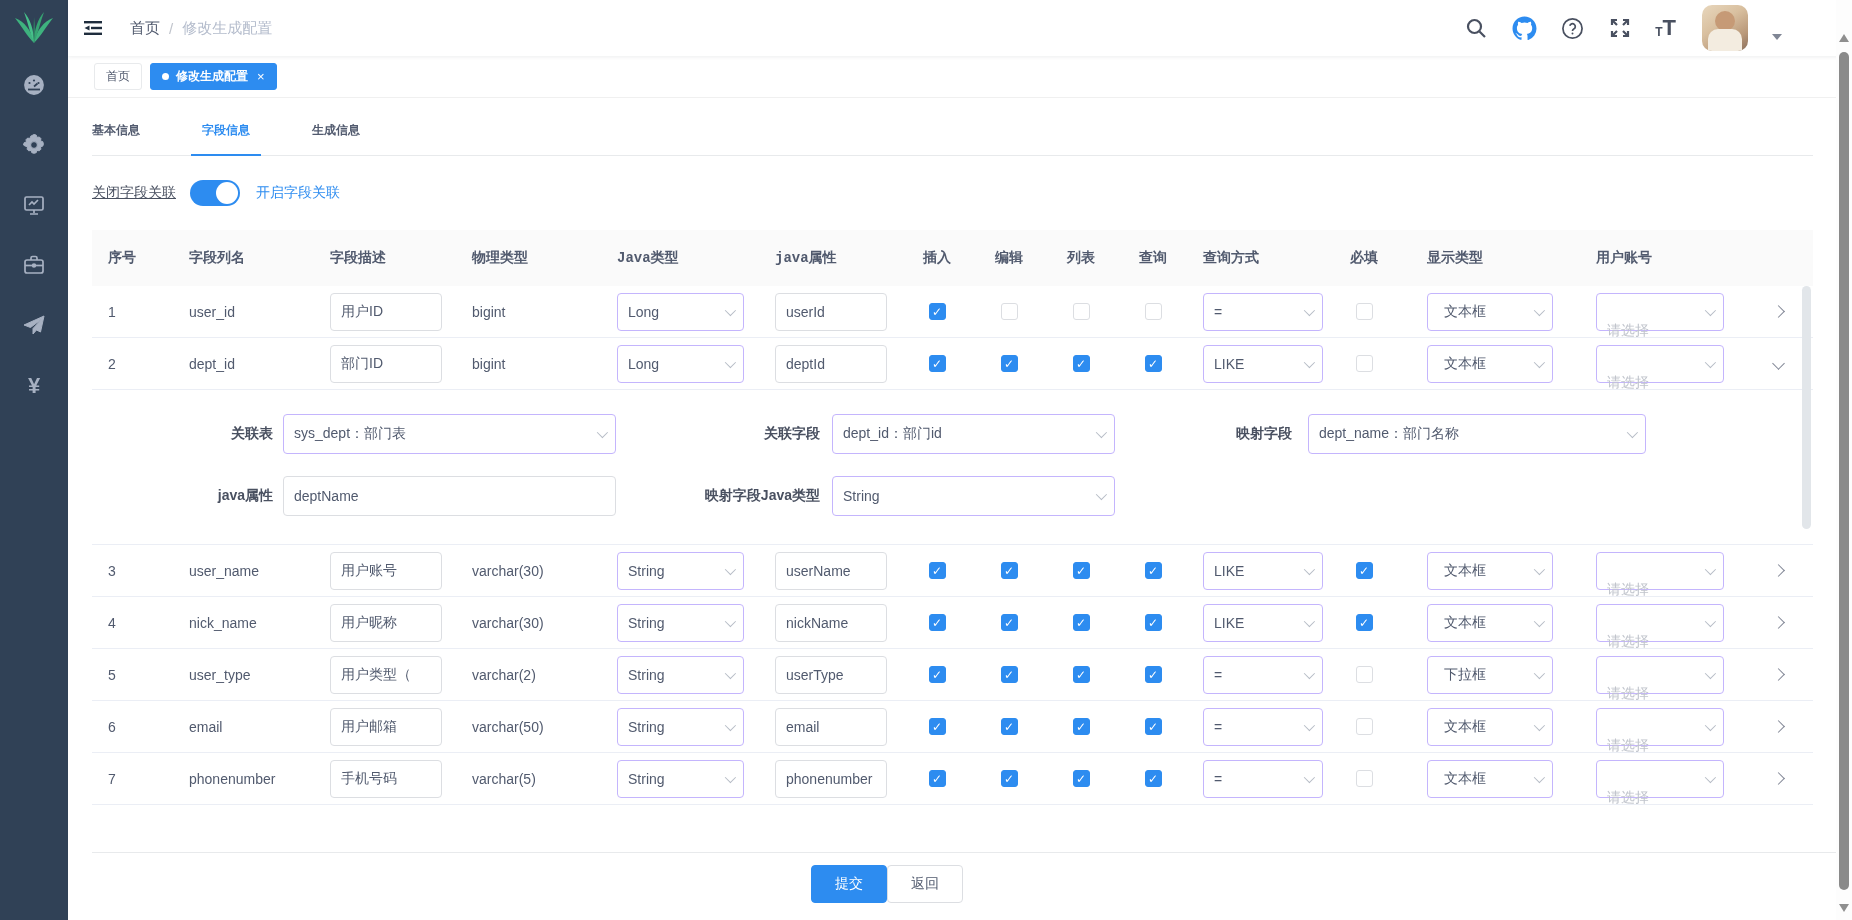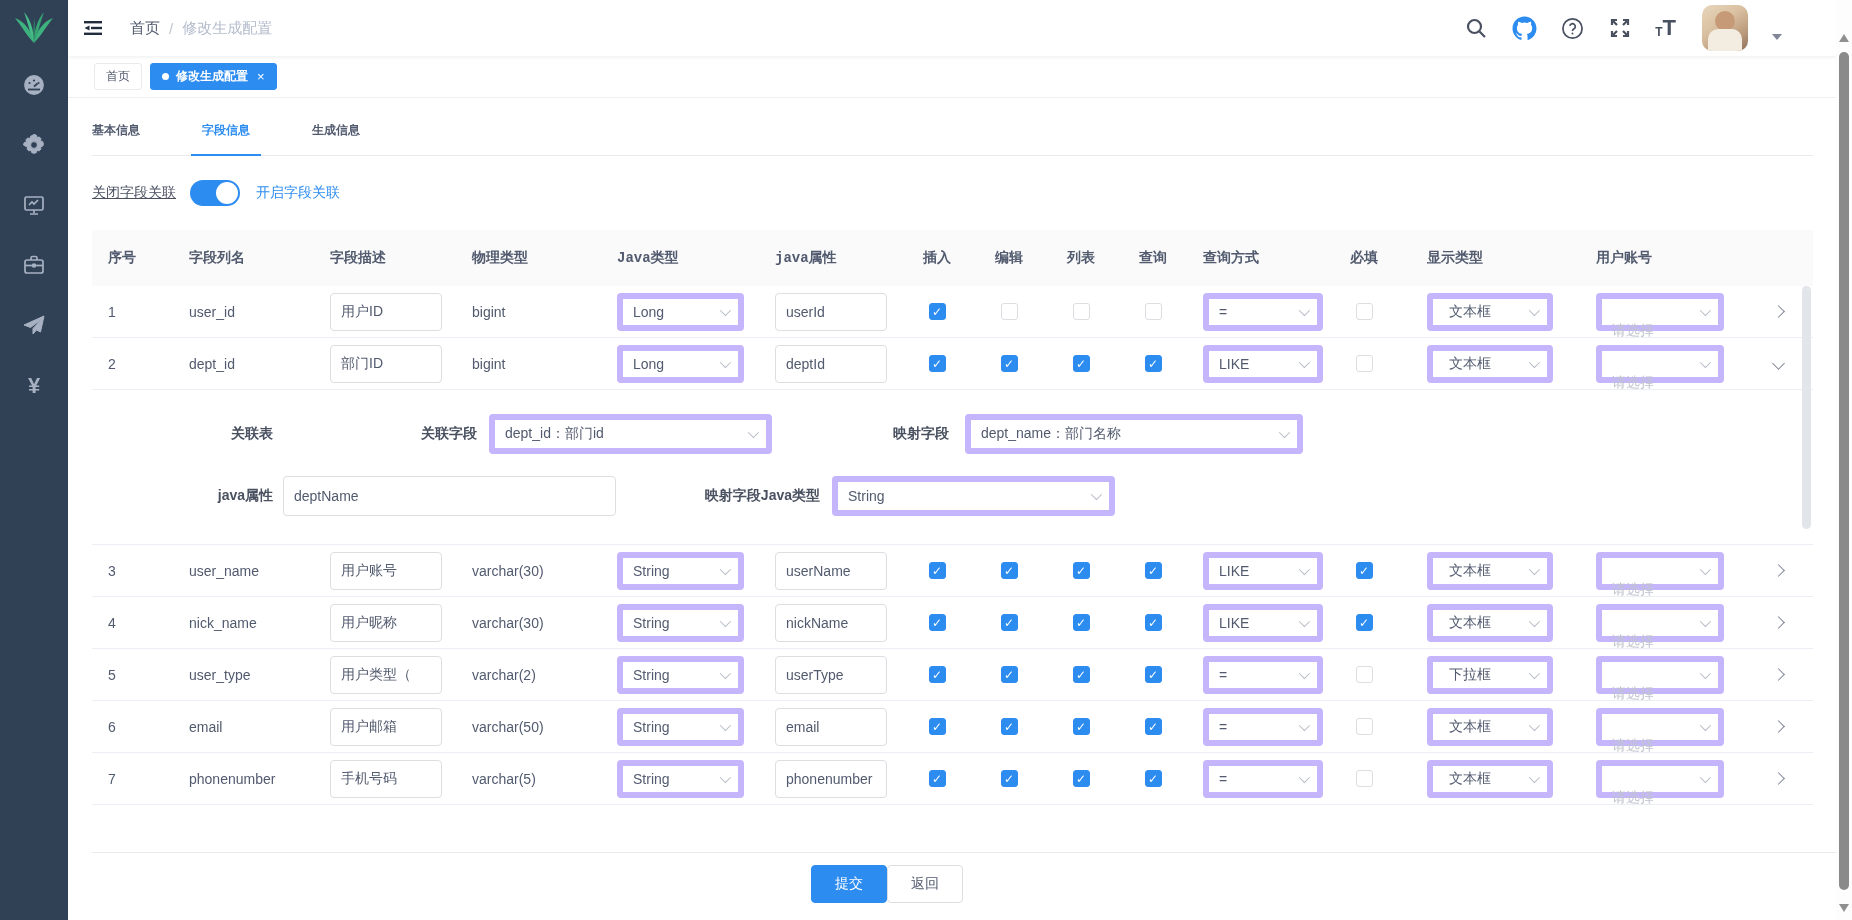"Long" .select-box { border: 6px solid #c4b5fd -> 1px solid #c4b5fd }
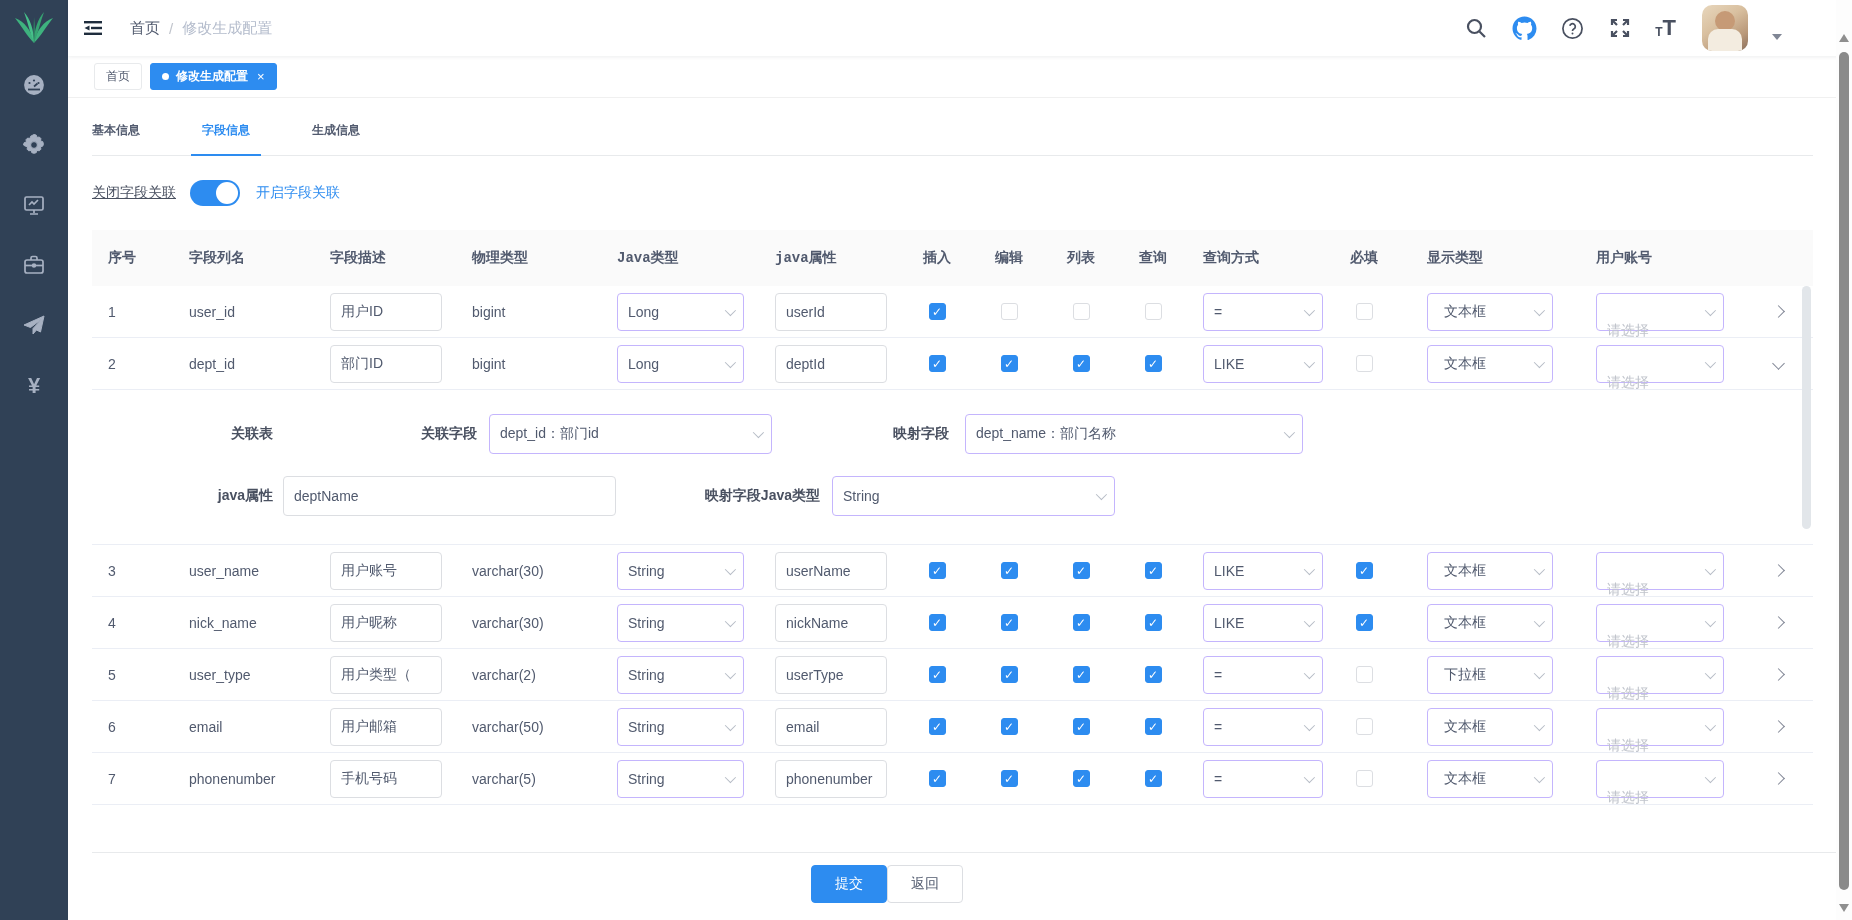"sys_dept：部门表" div.select-box { html: none -> <div> <span>sys_dept：部门表</span> <span></span> </div> }
